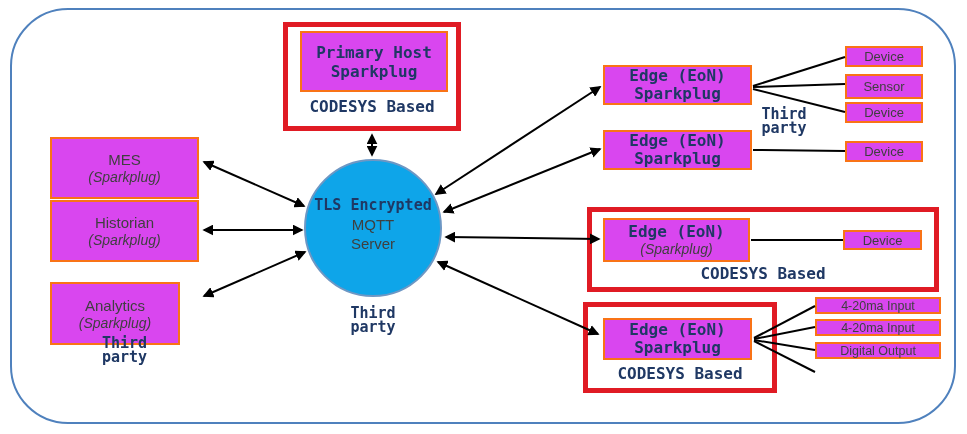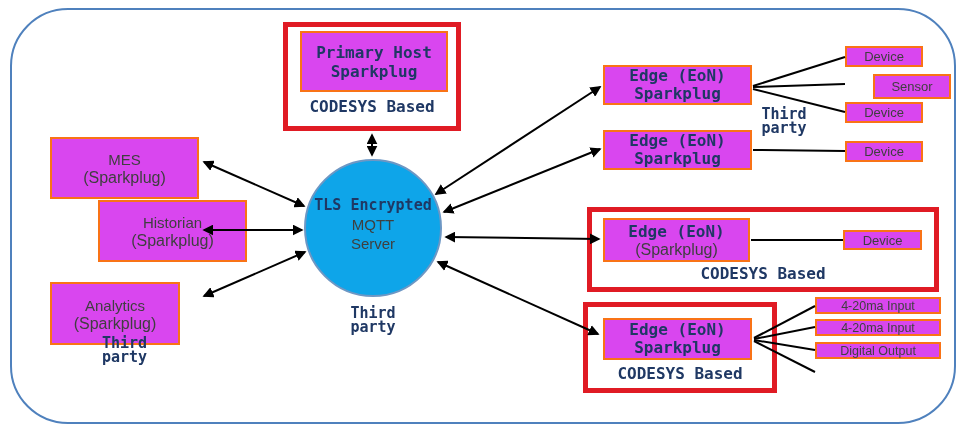"Sensor" div.abs { margin-left: 28px -> none }
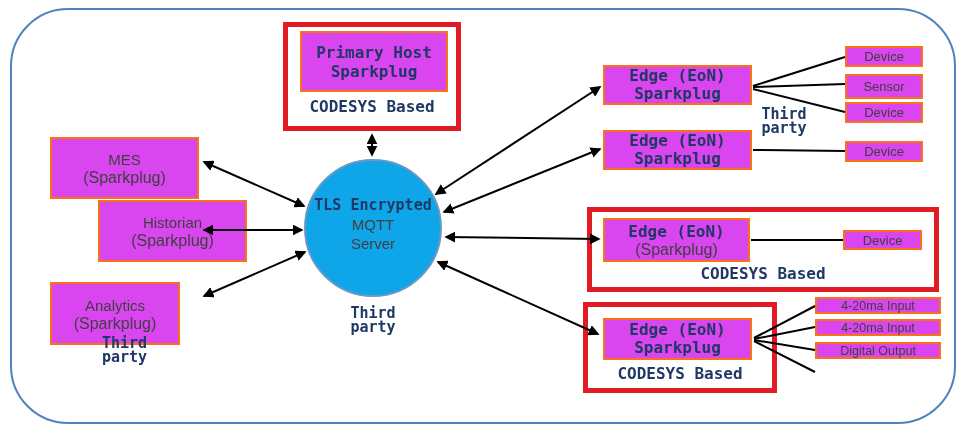"(Sparkplug)" .t14 { font-size: 16px -> 14px; font-style: none -> italic }
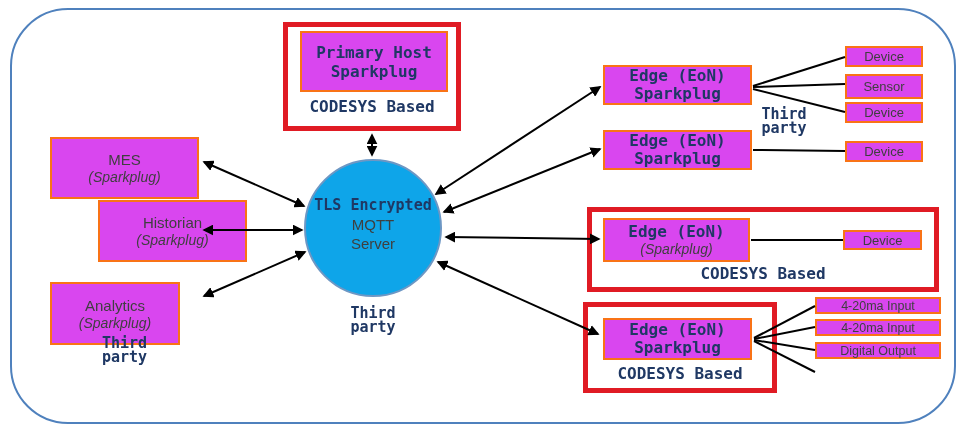"Historian" div.abs { margin-left: 48px -> none }
